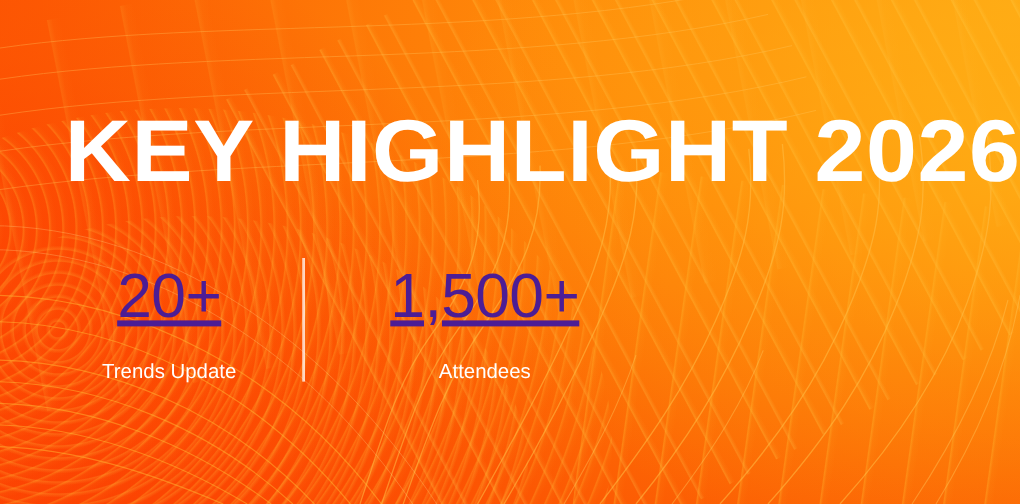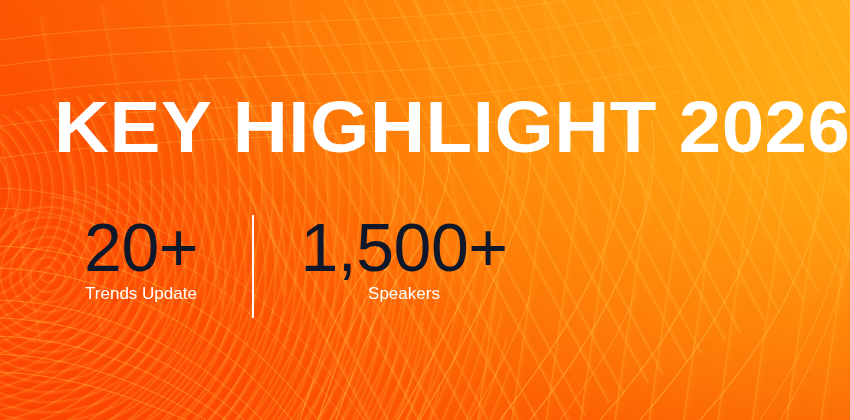"20+" .stat-value { color: #0f172a -> #4c1d95; font-size: 68px -> 52px; text-decoration: none -> underline }
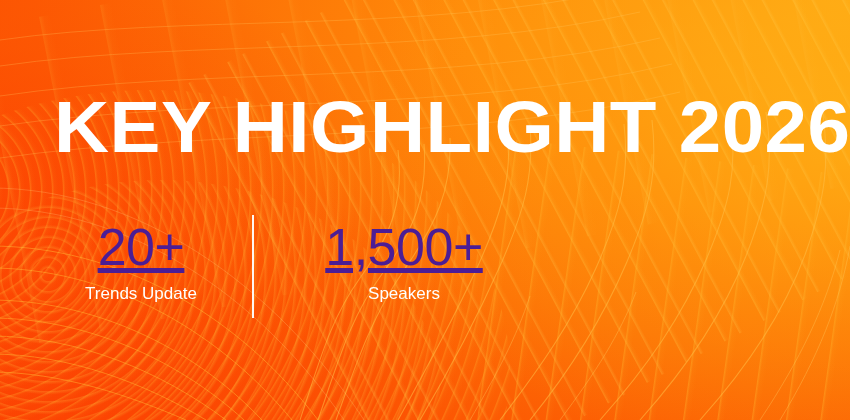"Trends Update" .stat-label { margin-top: 0 -> 16px }
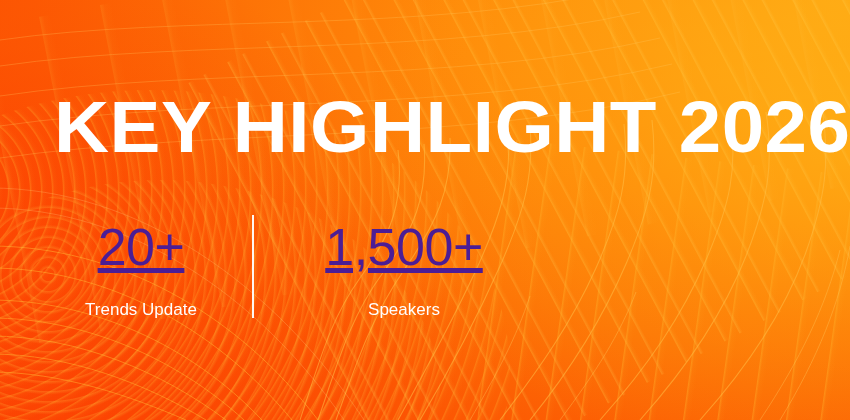"Speakers" div.stat-label { text: Speakers -> Attendees }
